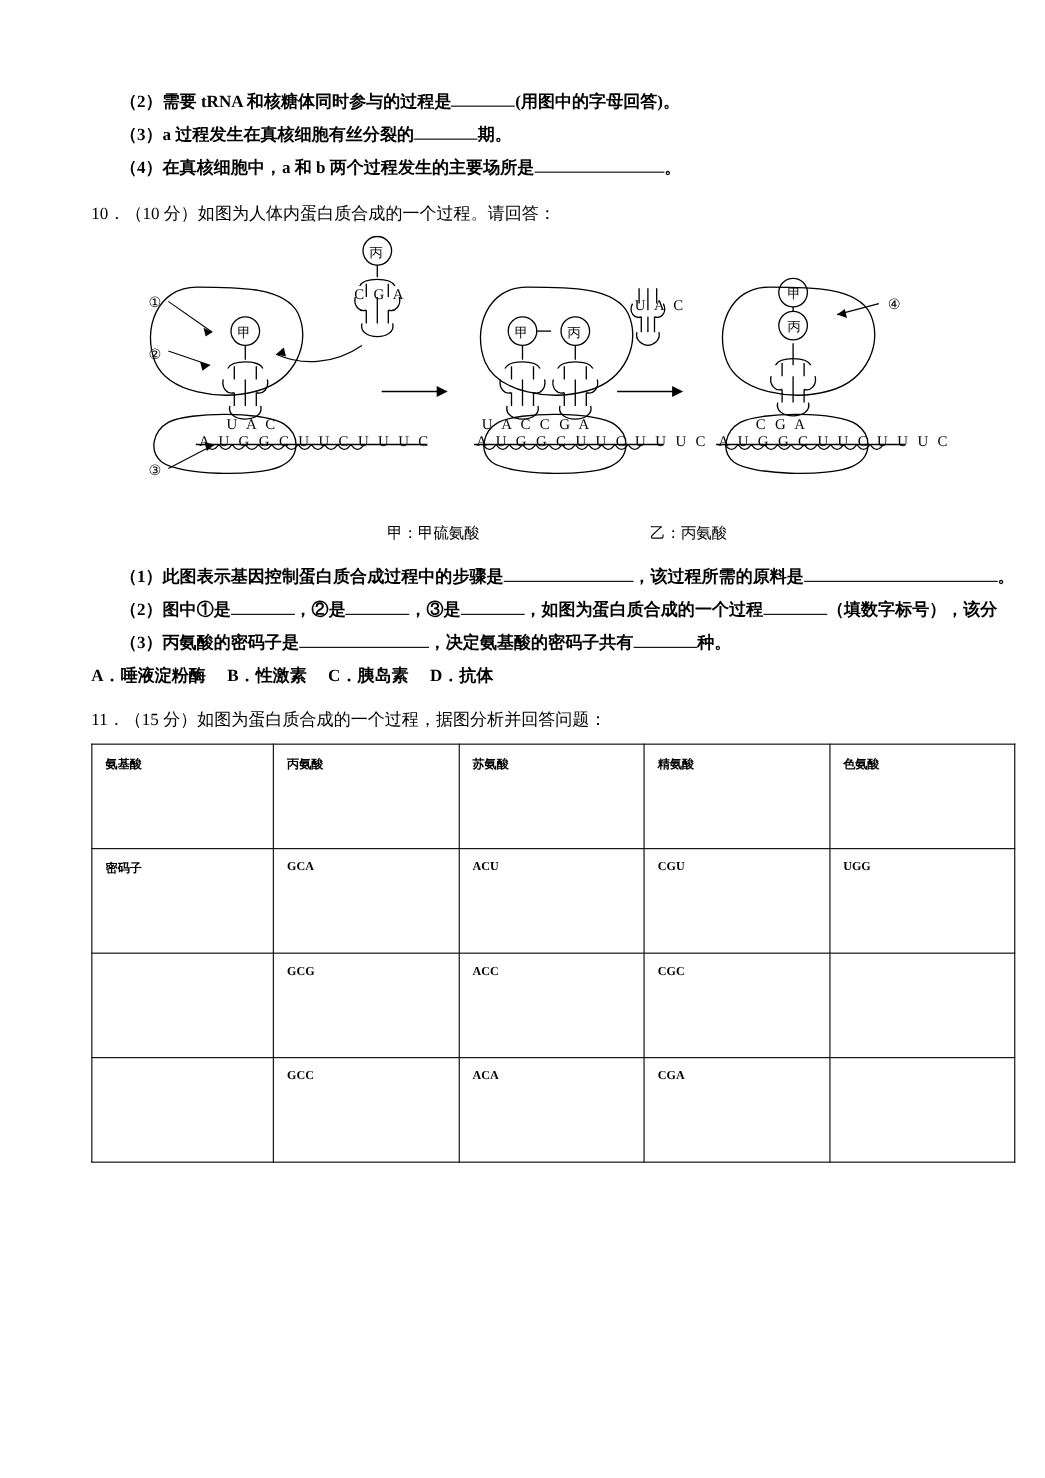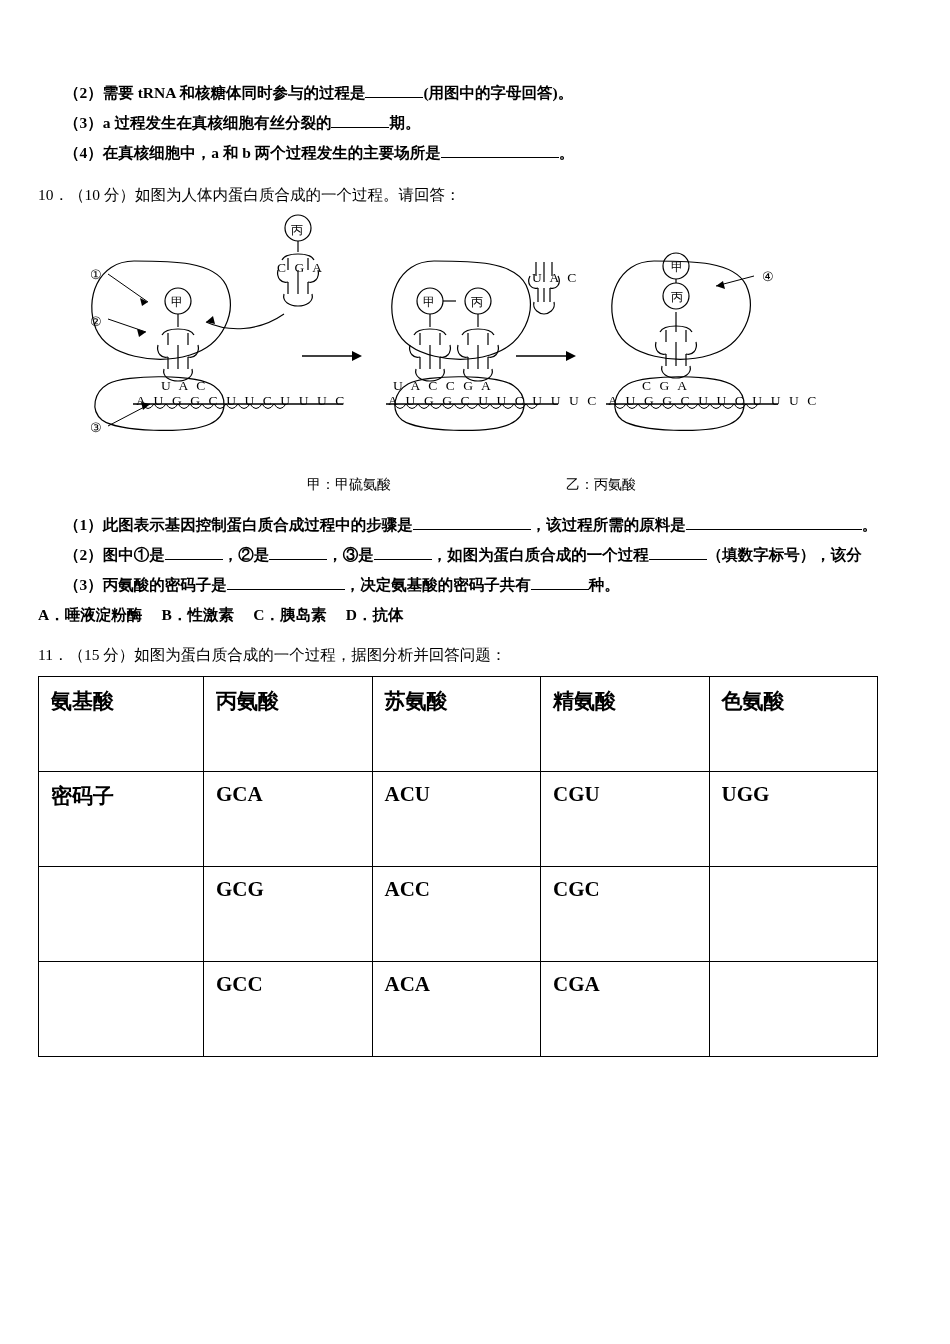"（2）需要 tRNA 和核糖体同时参与的过程是 (用图中的字母回答)。" .page { margin-left: none -> 45px }
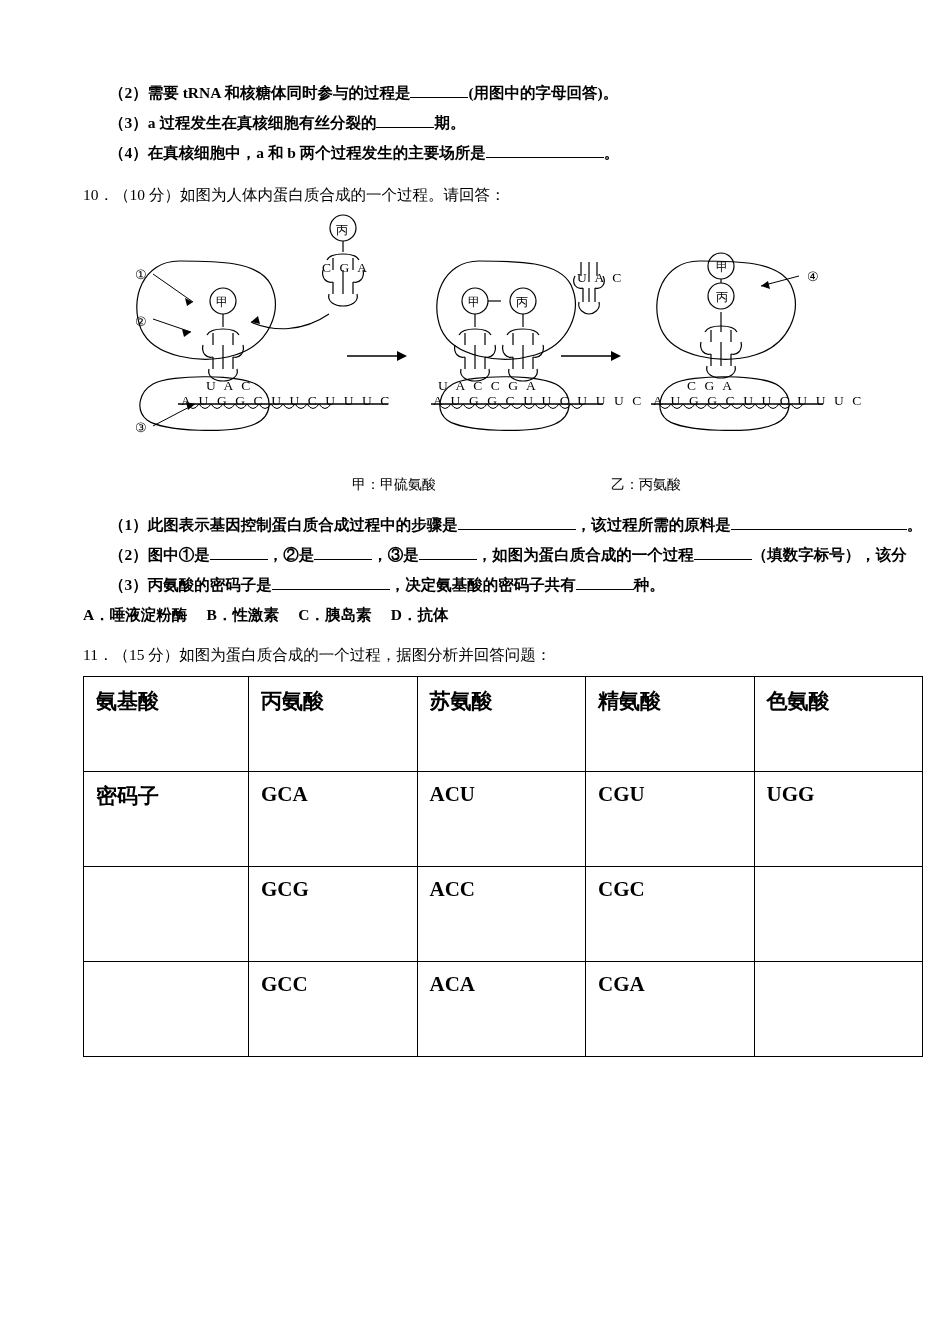"乙：丙氨酸" span { left: 528px -> 508px }
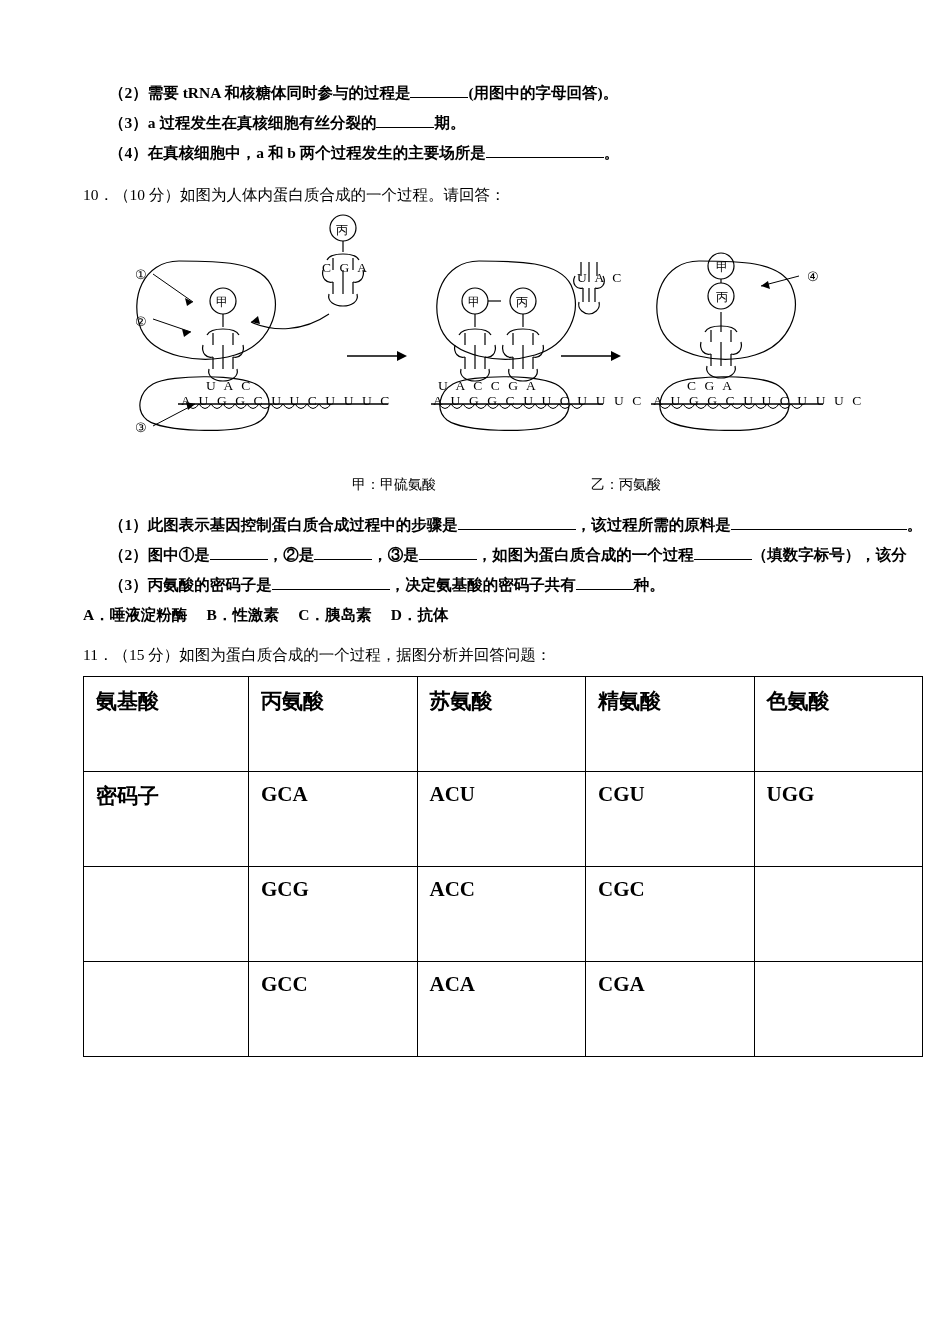"氨基酸" table.codon td { font-size: 21px -> 11px }
